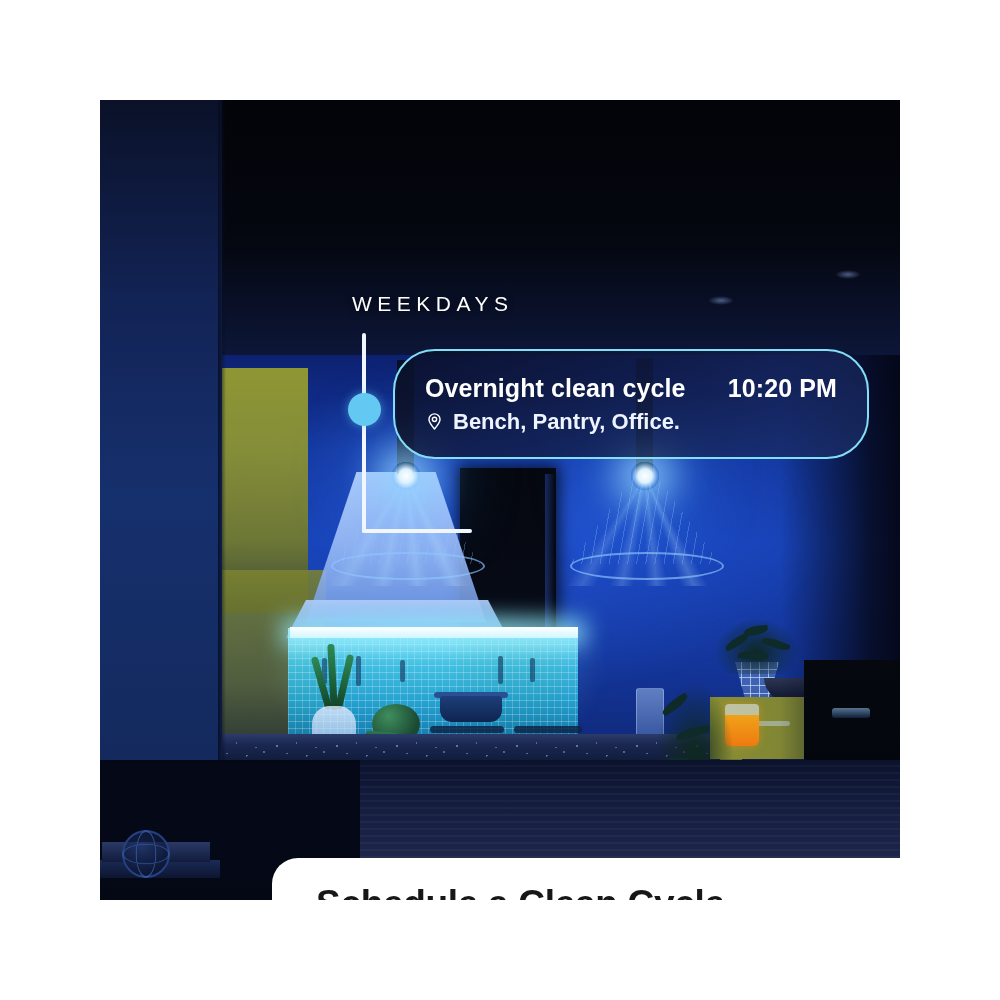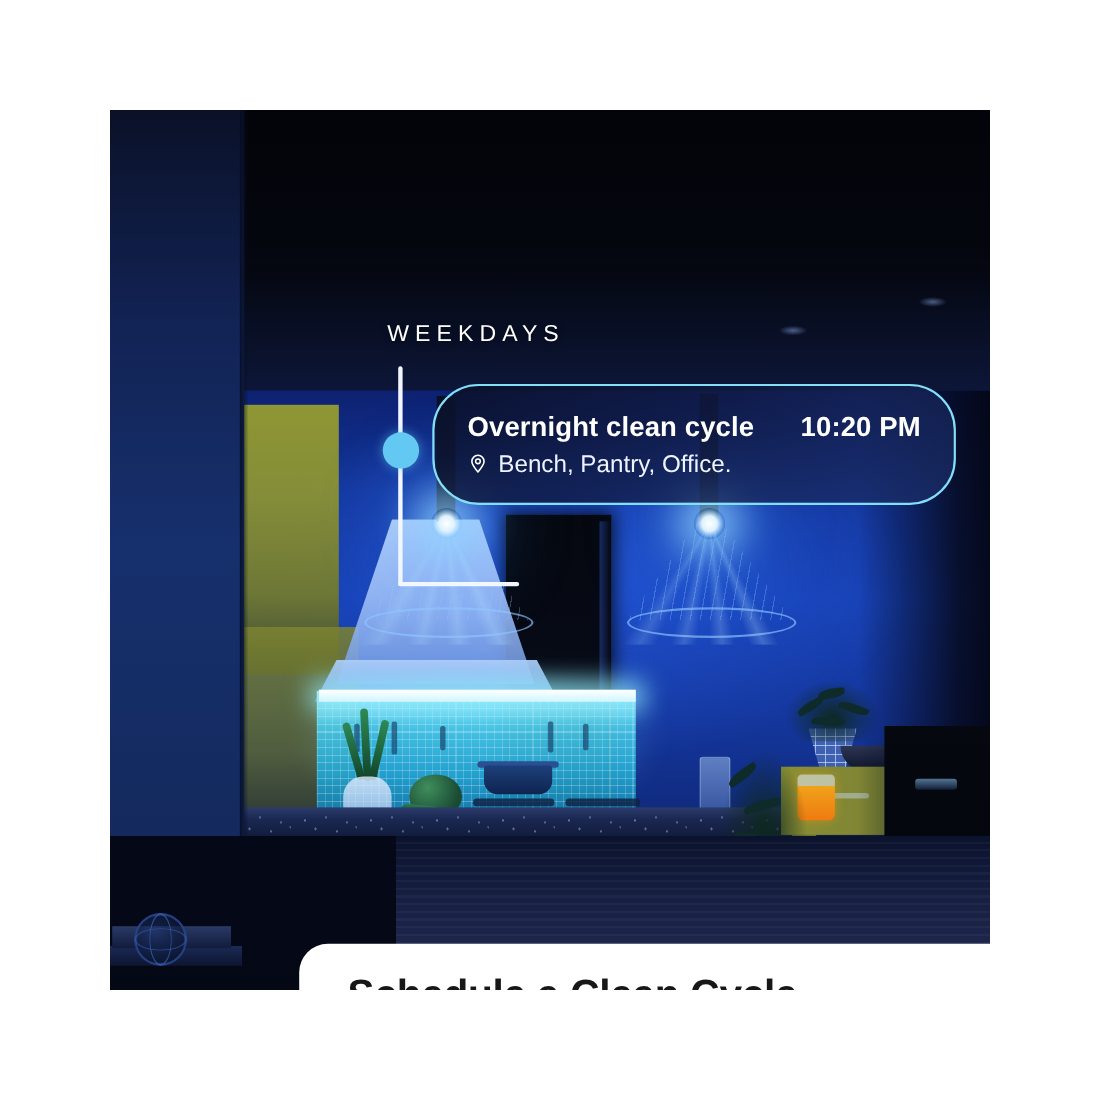"Bench, Pantry, Office." .card-sub { font-weight: 400 -> 700 }
